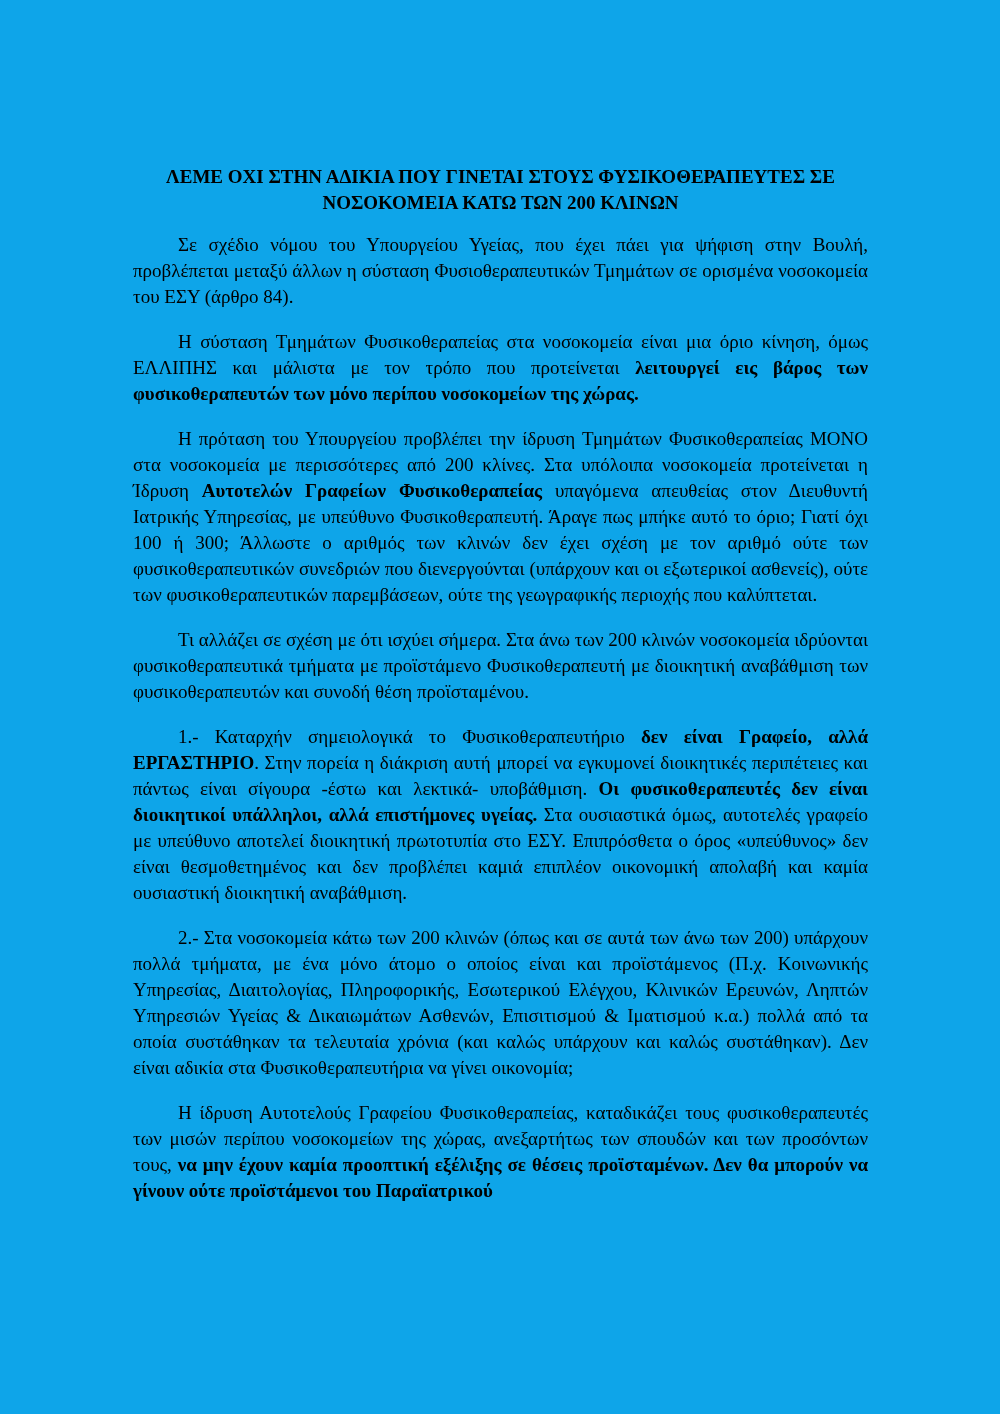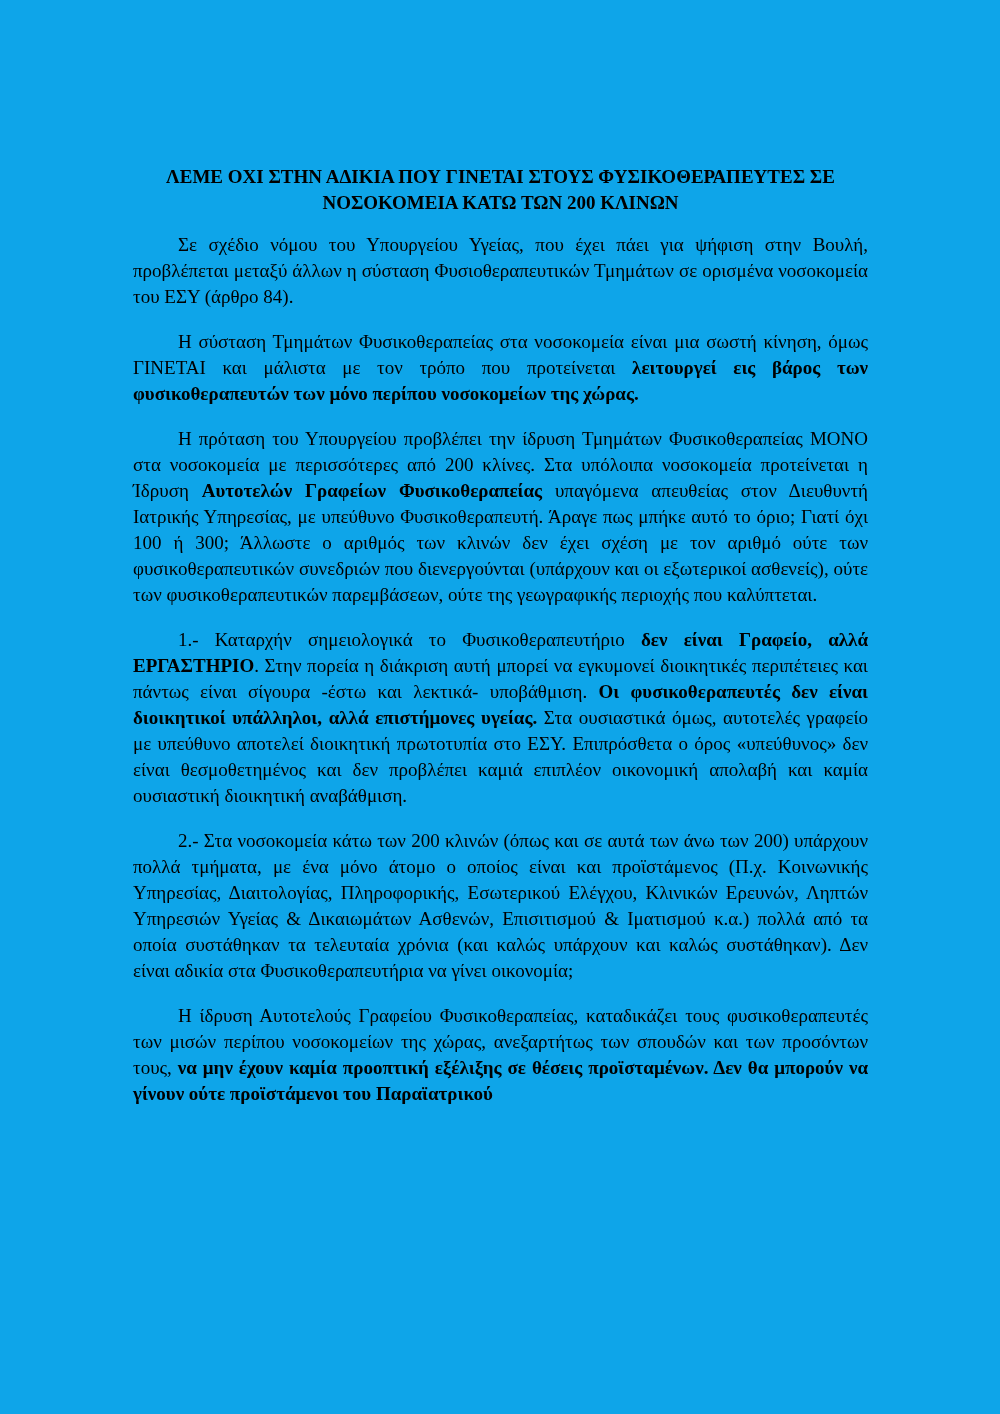"Η σύσταση Τμημάτων Φυσικοθεραπείας στα" span { text: σωστή κίνηση, όμως ΓΙΝΕΤΑΙ -> όριο κίνηση, όμως ΕΛΛΙΠΗΣ }
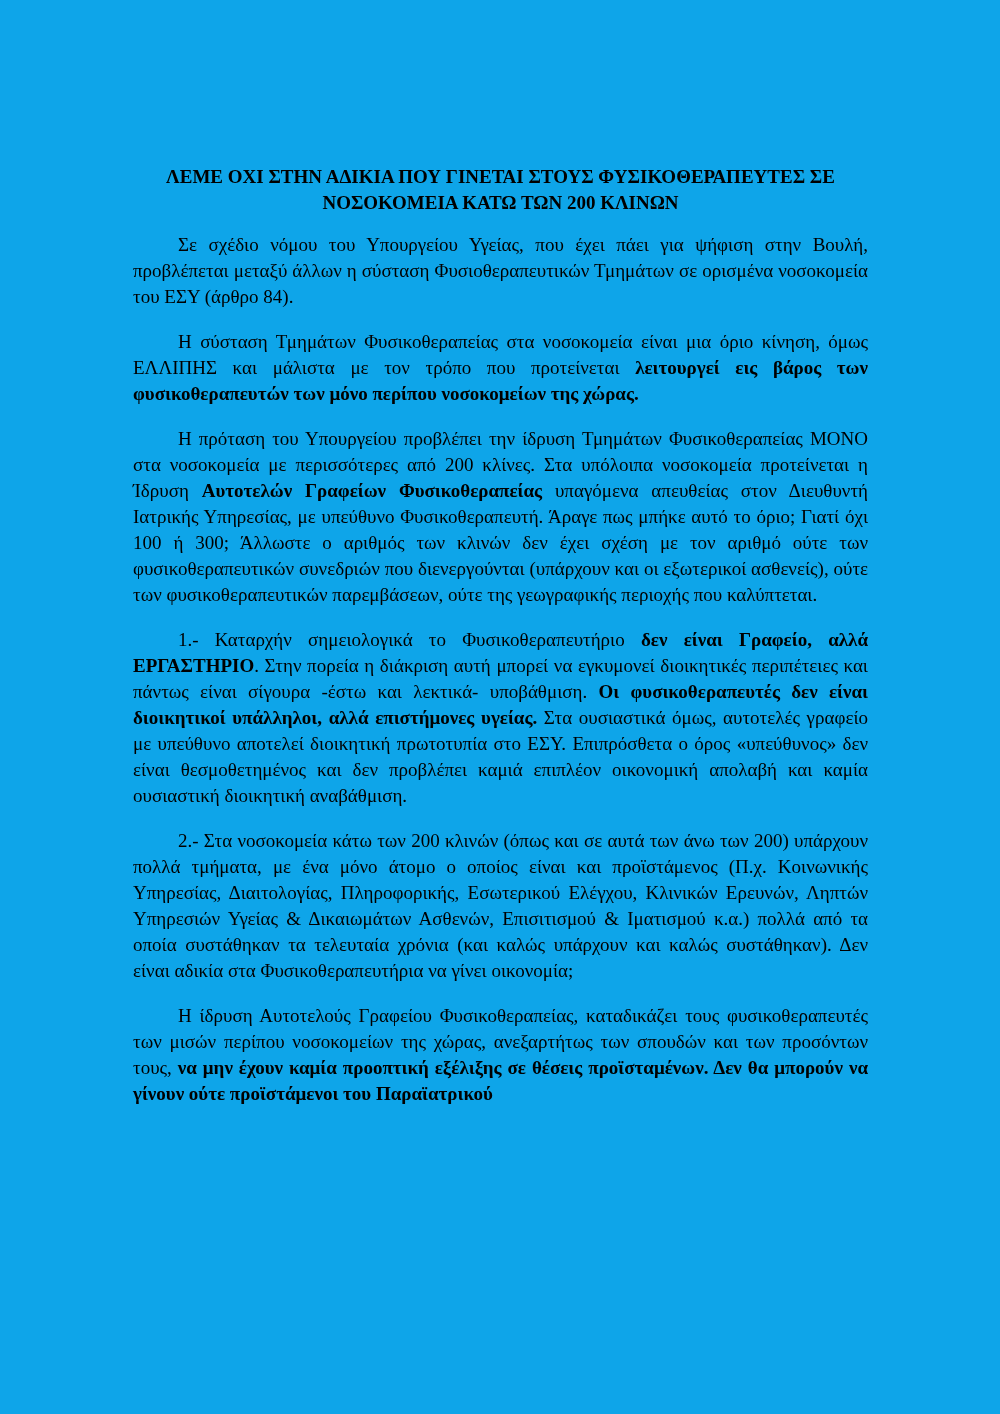"Τι αλλάζει σε σχέση με" p.doc-par { html: none -> <p><span>Τι αλλάζει σε σχέση με ότι ισχύει σήμερα. Στα άνω των 200 κλινών νοσοκομεία ιδρύονται φυσικοθεραπευτικά τμήματα με προϊστάμενο Φυσικοθεραπευτή με διοικητική αναβάθμιση των φυσικοθεραπευτών και συνοδή θέση προϊσταμένου.</span></p> }
